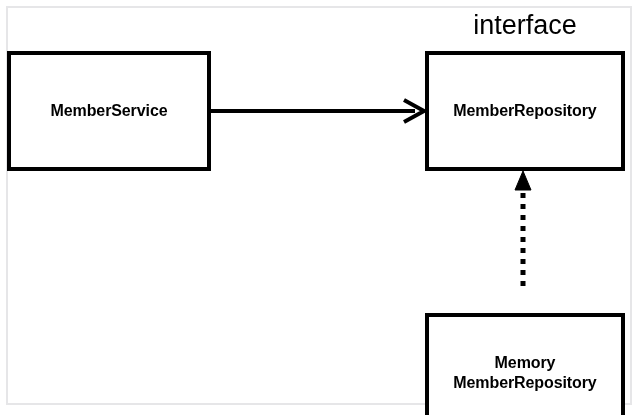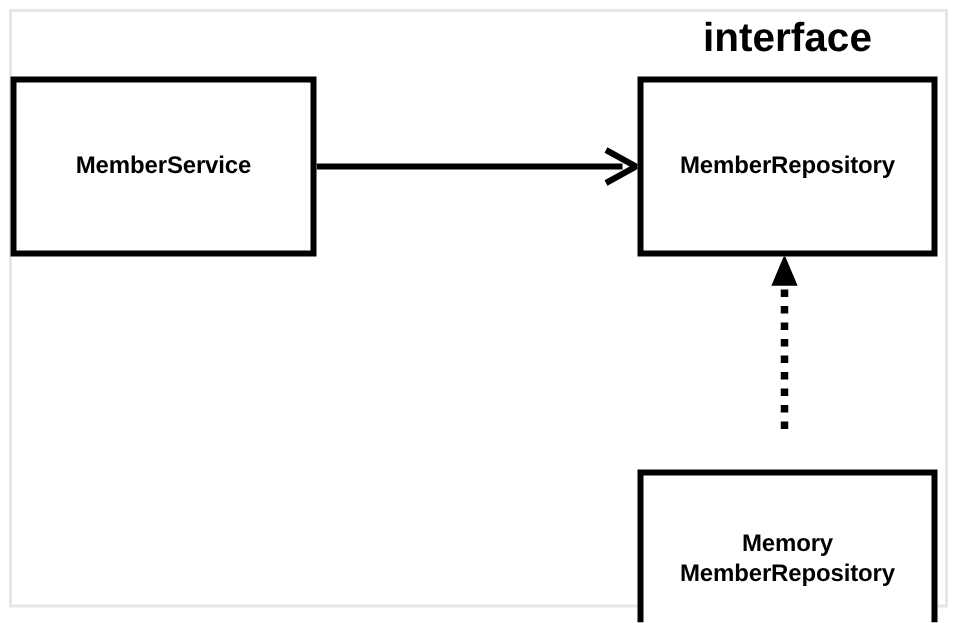"interface" #interface-stereotype { font-weight: bold -> normal }
